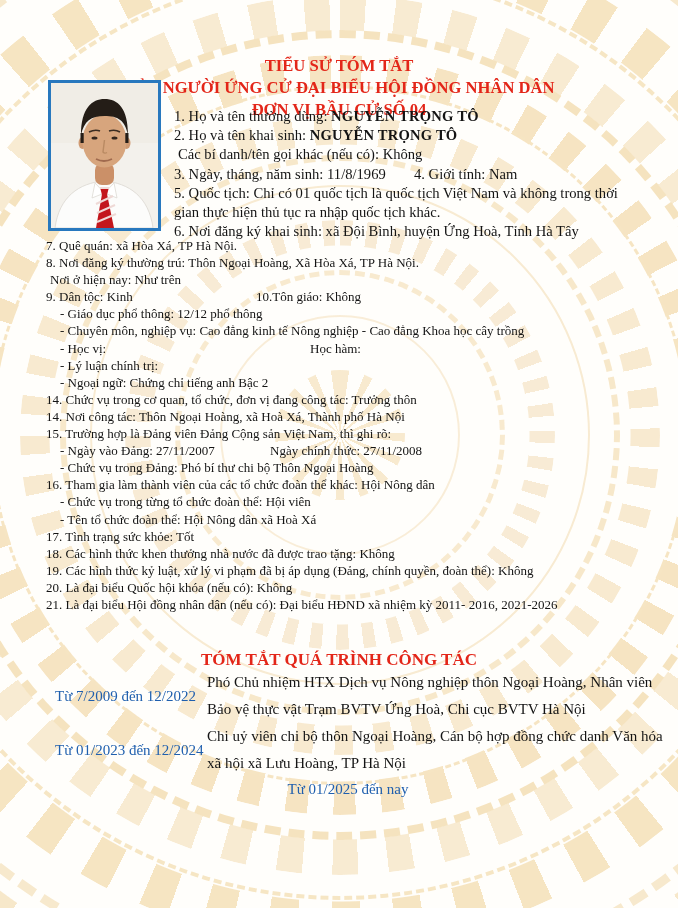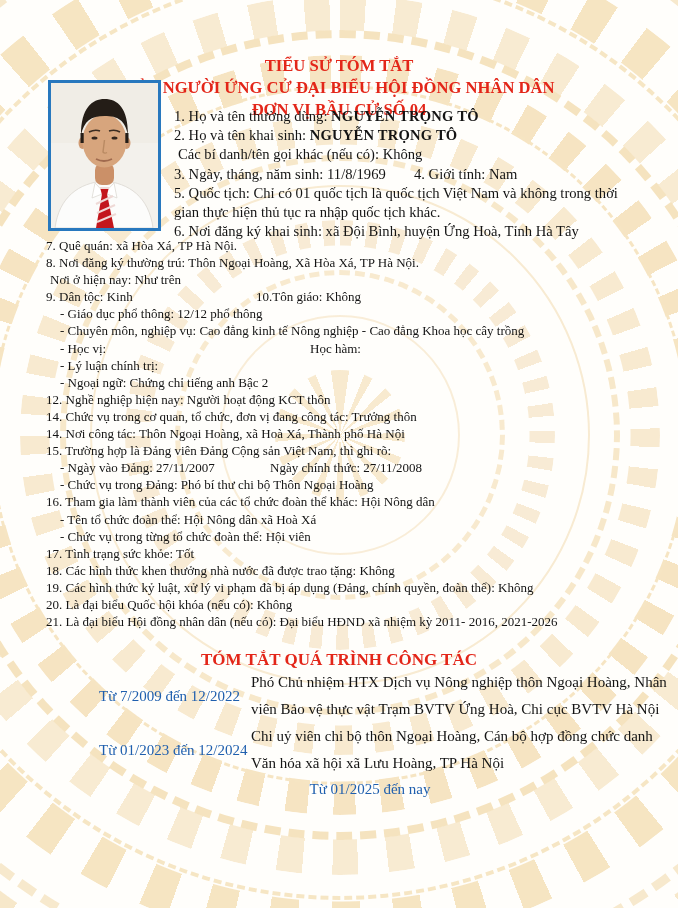"12. Nghề nghiệp hiện nay:" div { html: <div>12. Nghề nghiệp hiện nay: Người hoạt động KCT thôn</div> -> none }
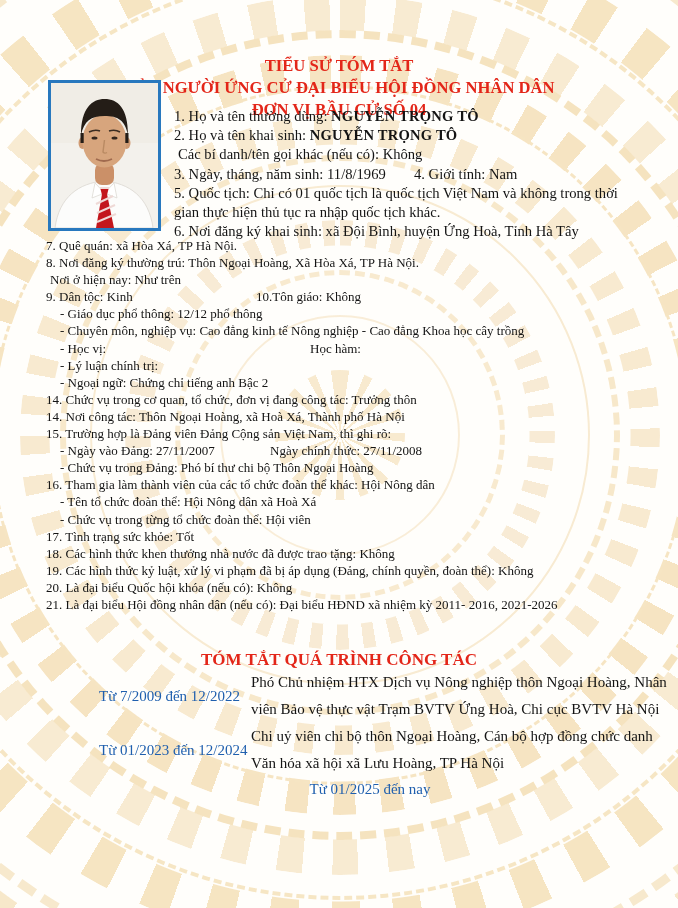"- Tên tổ chức đoàn" div.ind { order: before "- Chức vụ trong từng" -> after "- Chức vụ trong từng" }
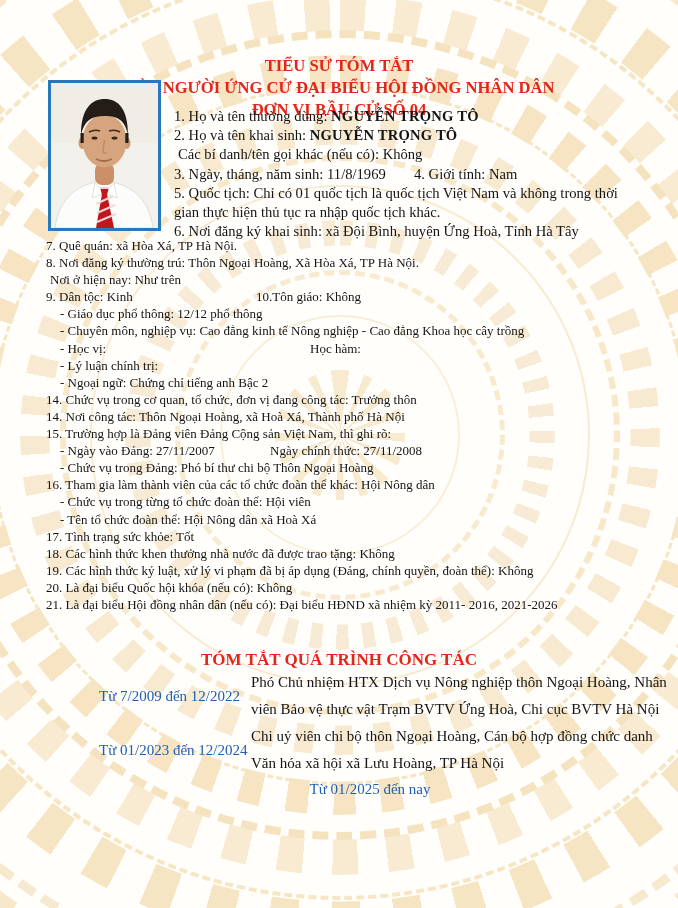"Từ 7/2009 đến 12/2022" .crow { margin-left: 44px -> none }
